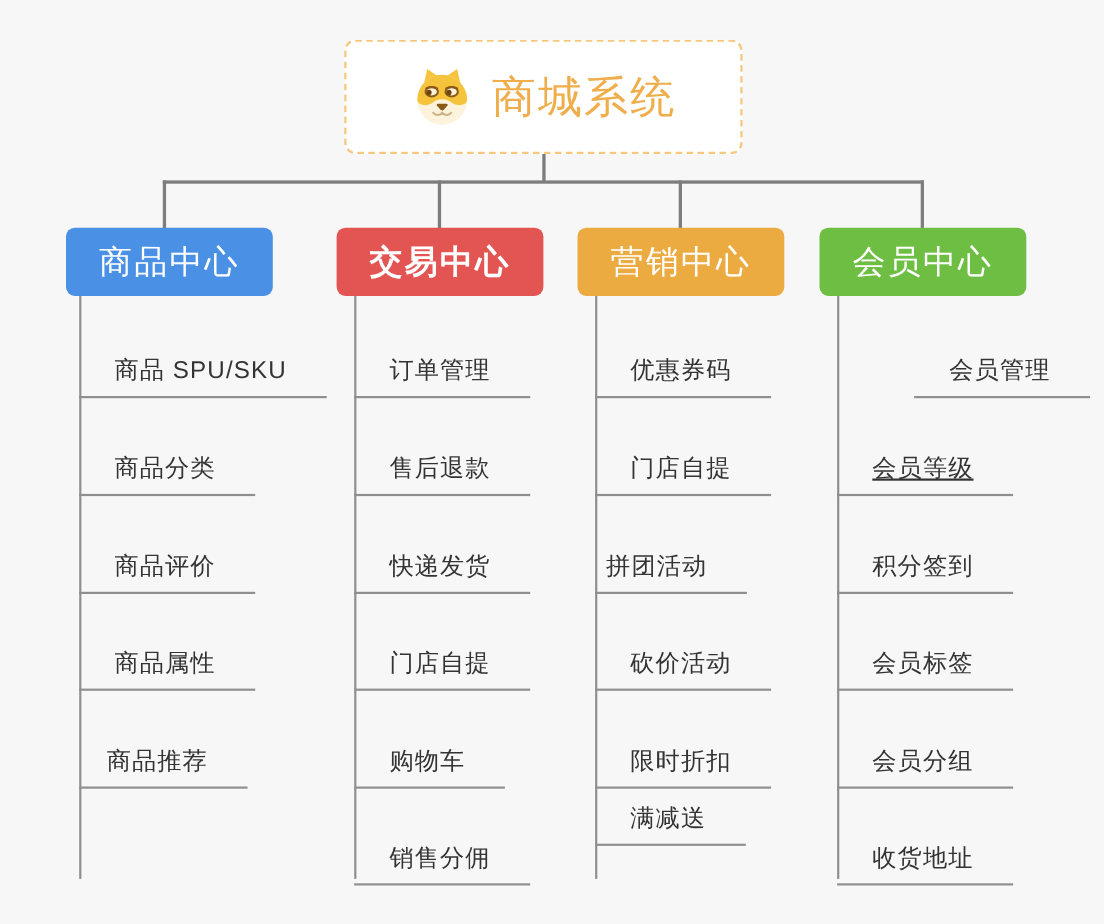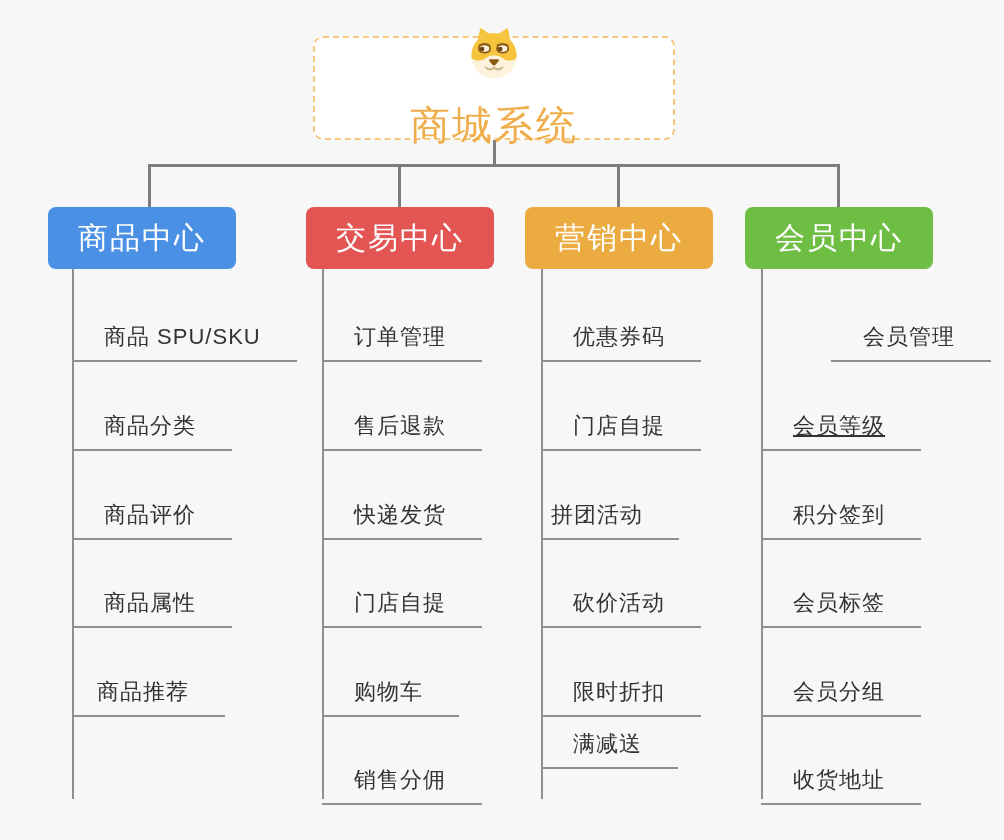"商城系统" .root-node { flex-direction: column -> none }
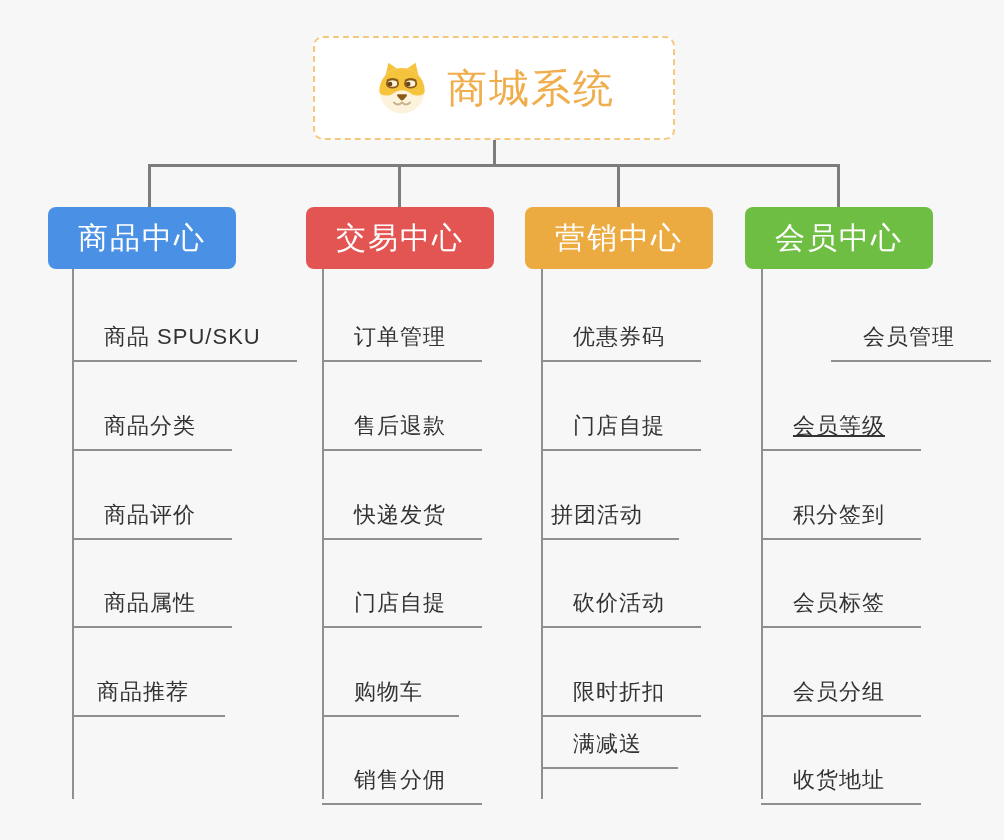"商品中心" .h0 { left: 48px -> 60px }
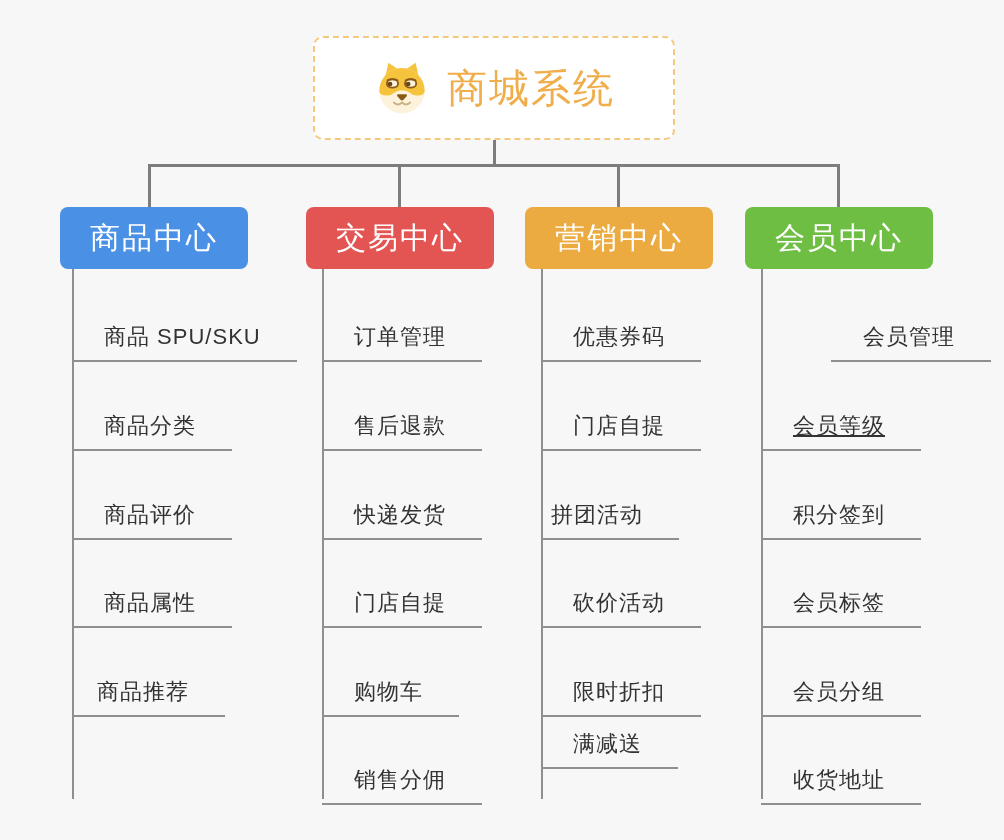"交易中心" .h1 { font-weight: none -> bold }
